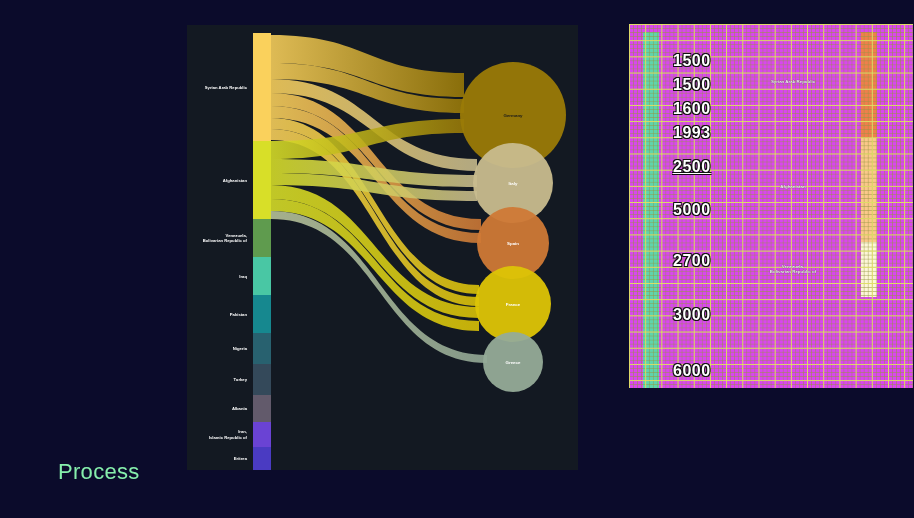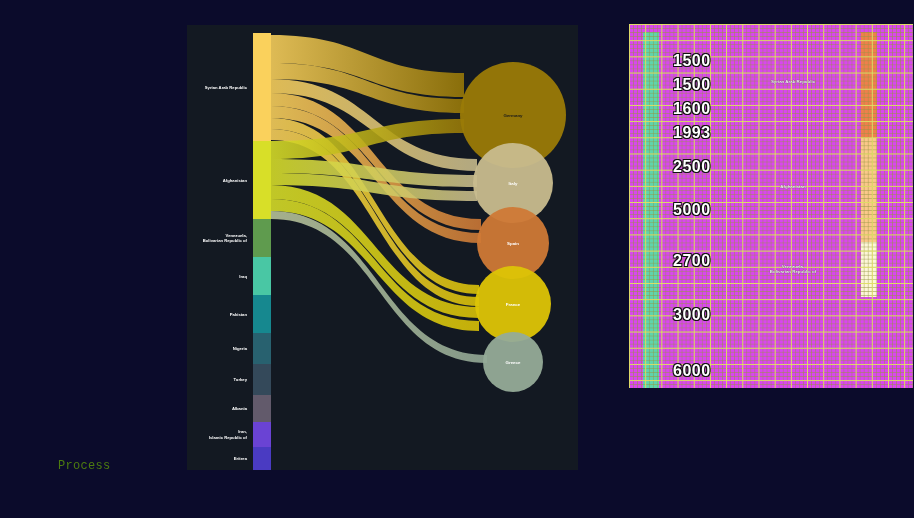"2500" div.value-item { text-decoration: none -> underline }
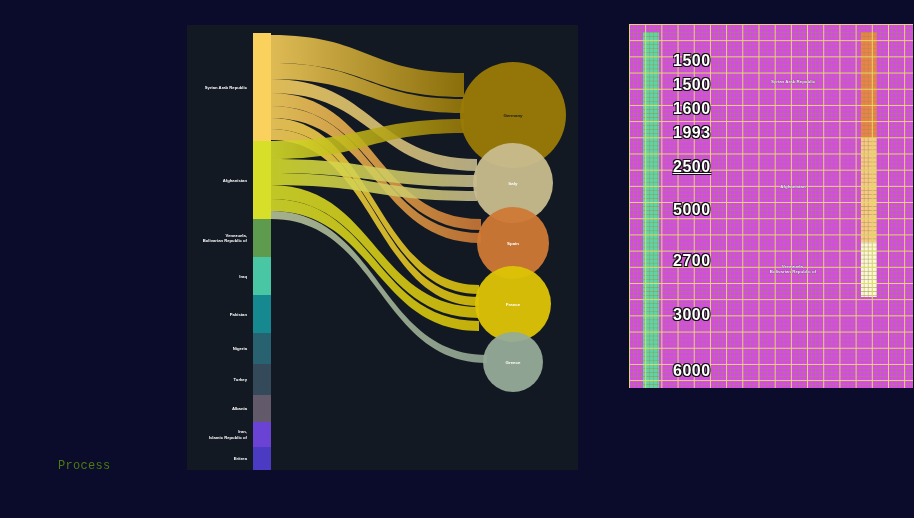"Process" #caption { color: #4d7c0f -> #86efac; font-family: Liberation Mono, monospace -> Liberation Sans, sans-serif; font-size: 12px -> 22px }
